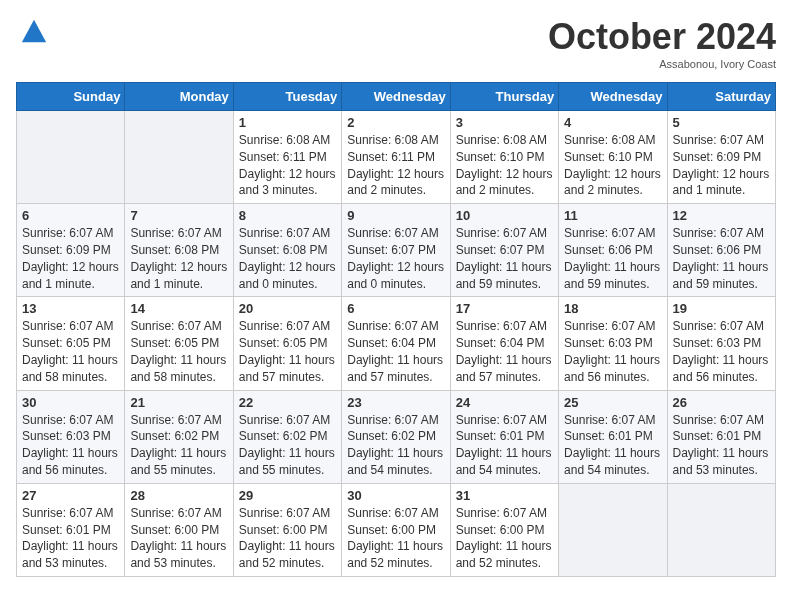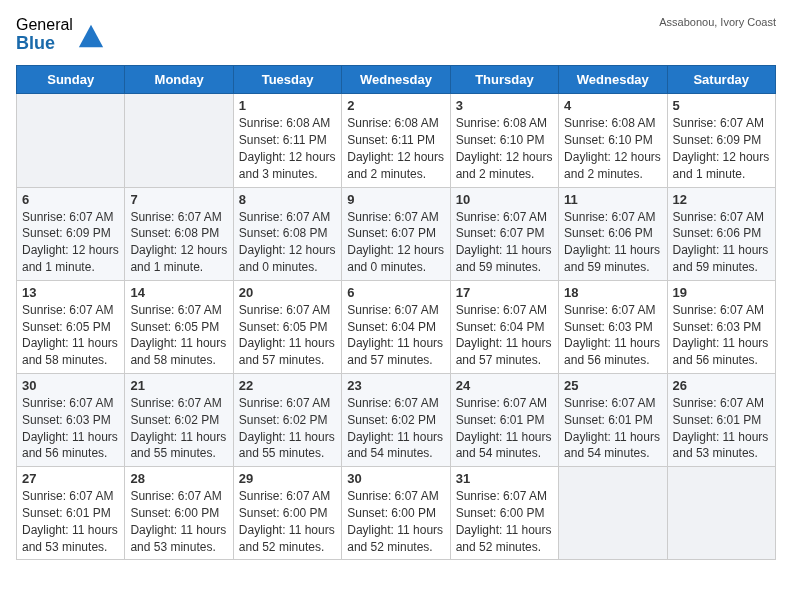"General" div.logo-text { html: <div> <span>General</span> <span>Blue</span> </div> -> none }
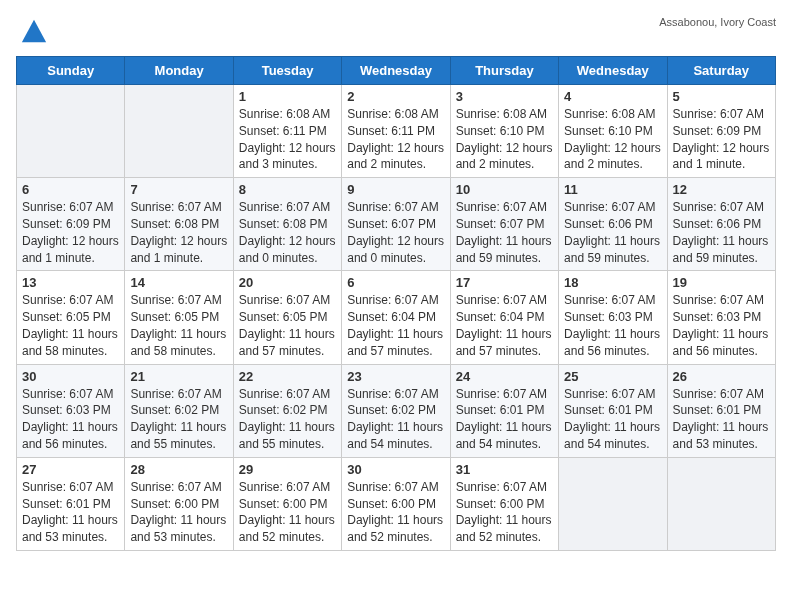"October 2024" div.month-title { html: none -> <div>October 2024</div> }
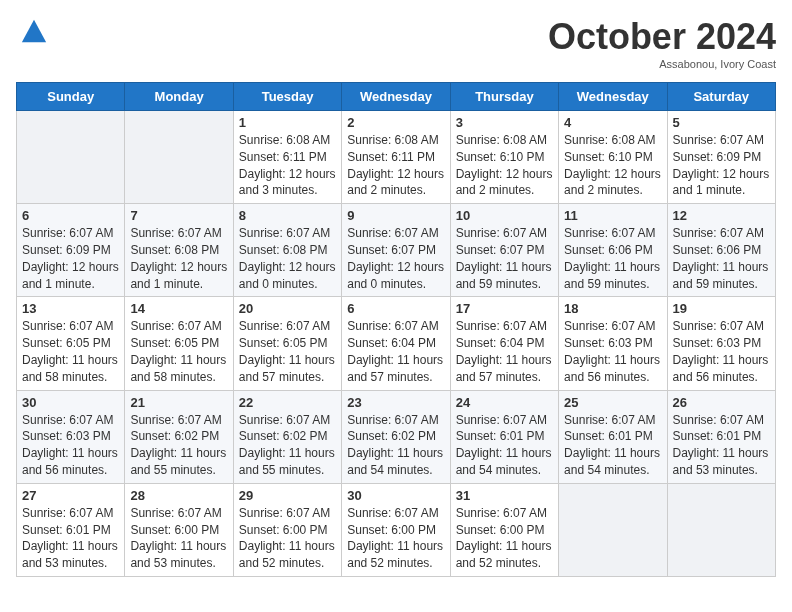"Sunday" .calendar th { text-align: center -> right }
